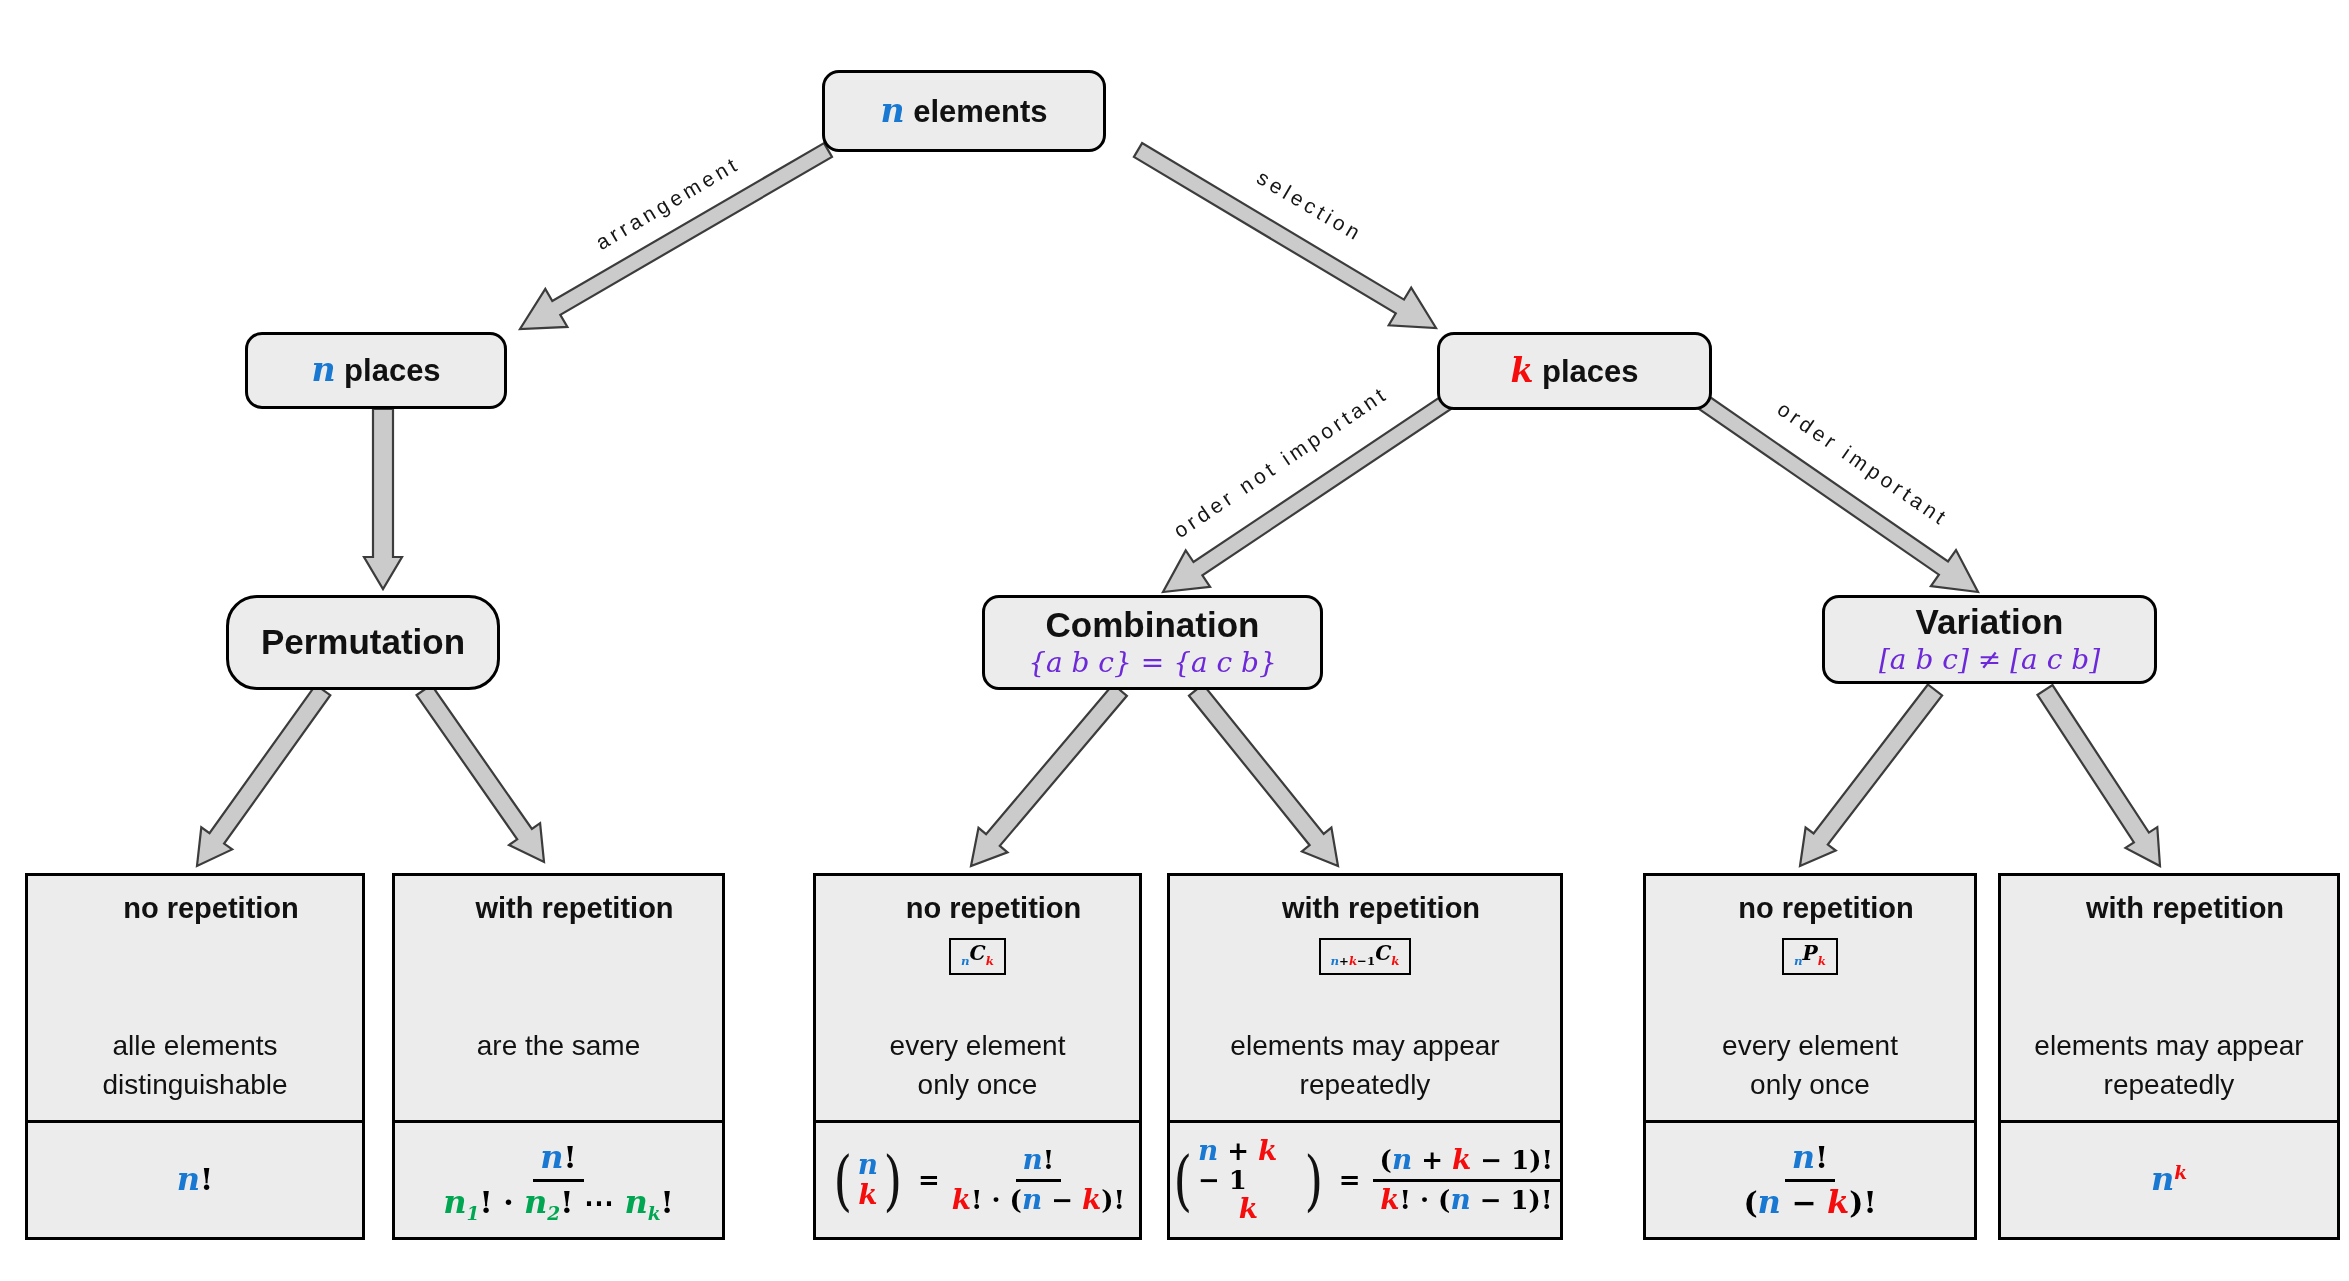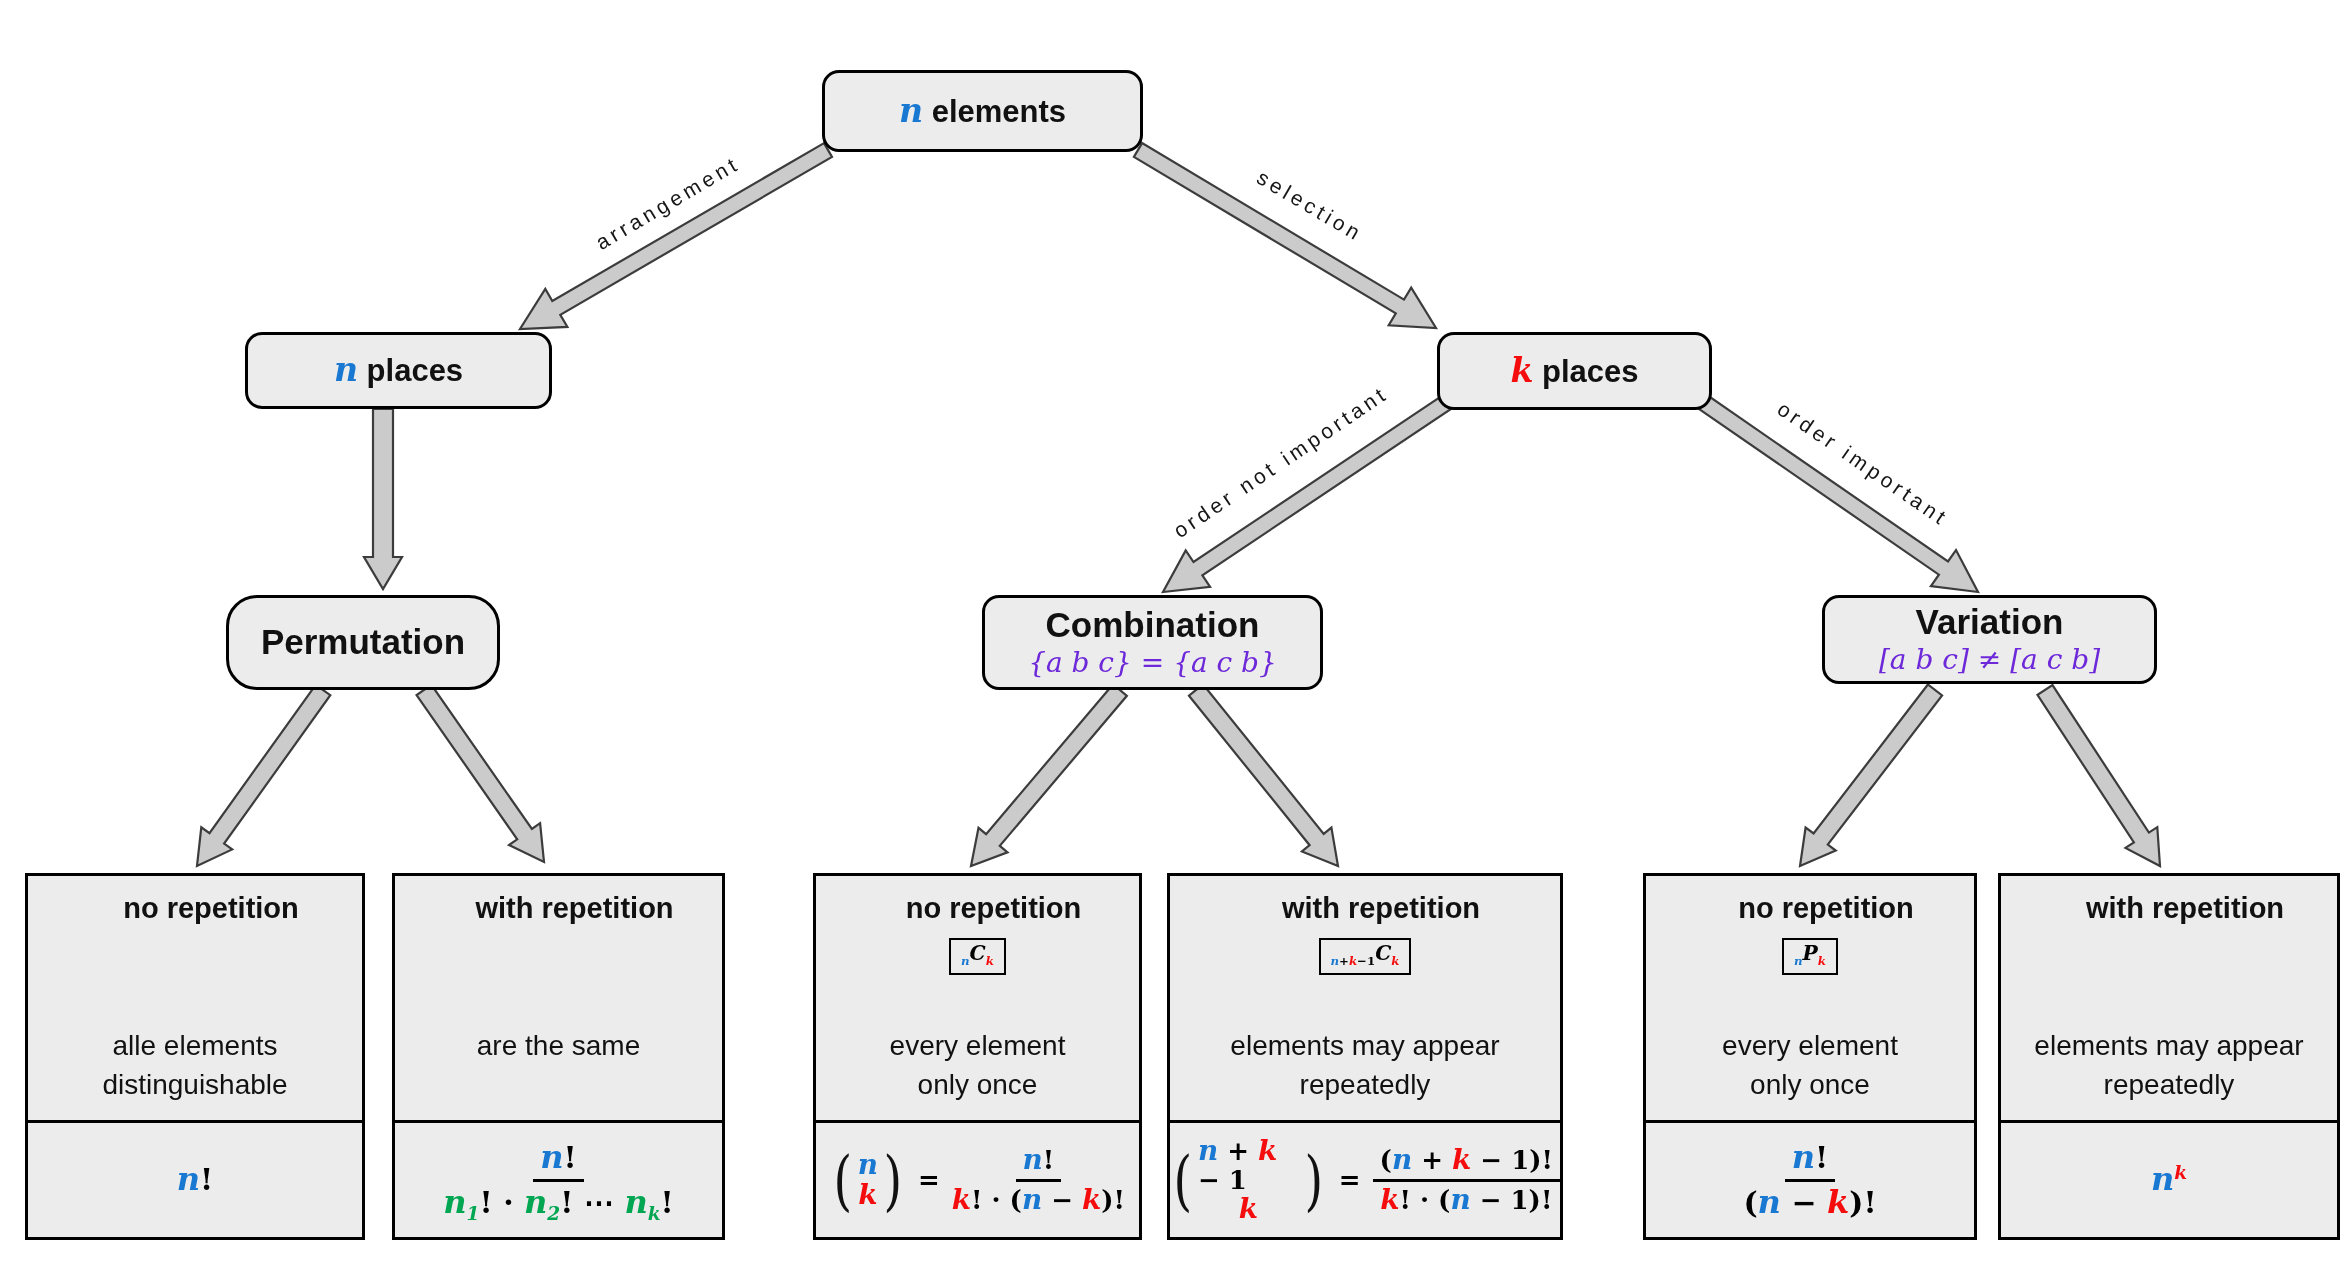"n elements" div.node { width: 321px -> 284px }
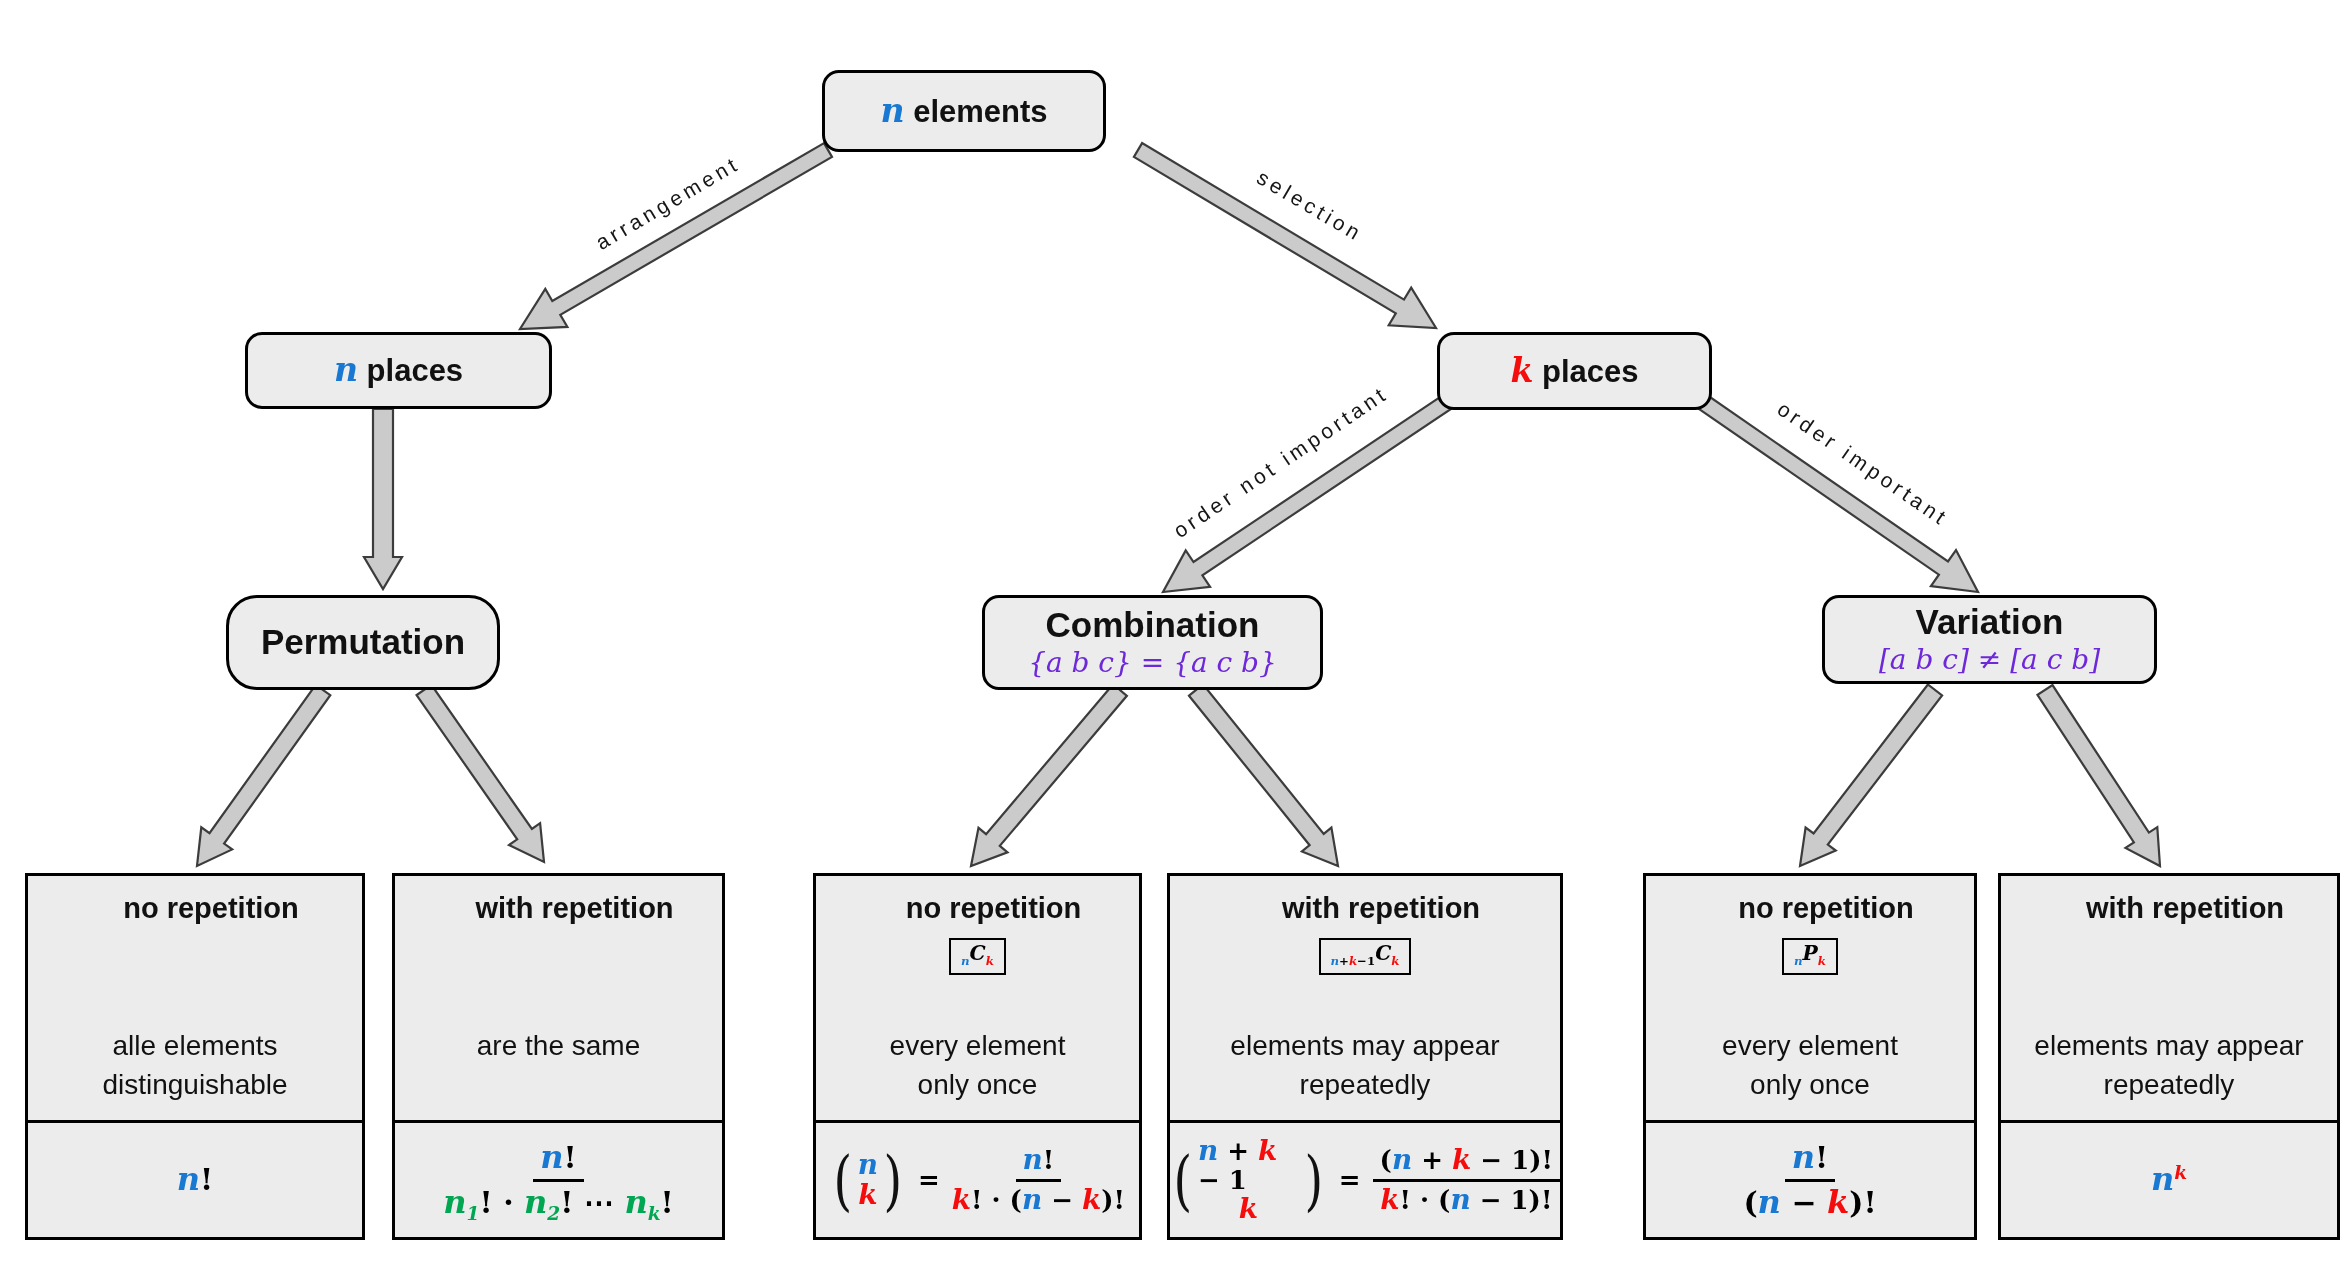"n places" div.node { width: 307px -> 262px }
